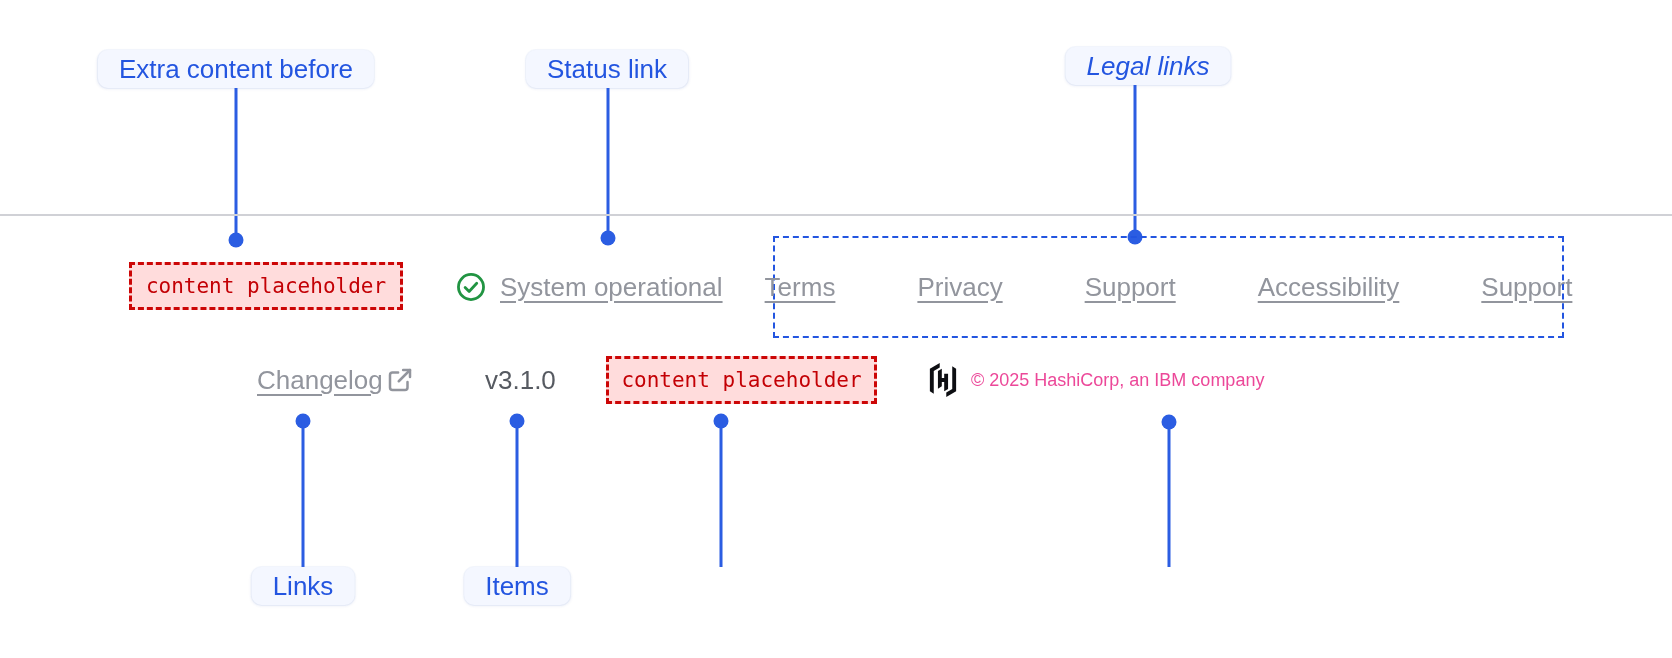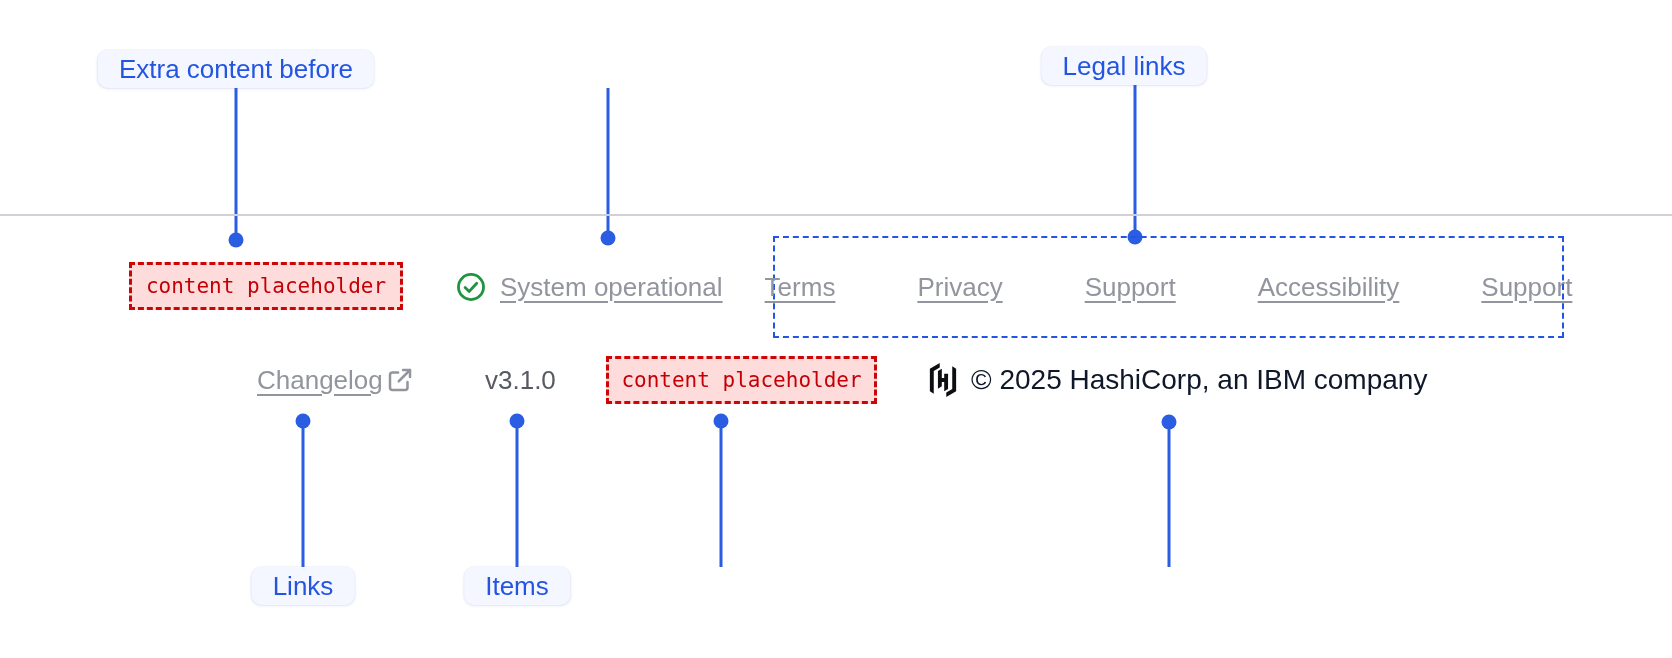"Status link" div.pill { html: none -> <div>Status link</div> }
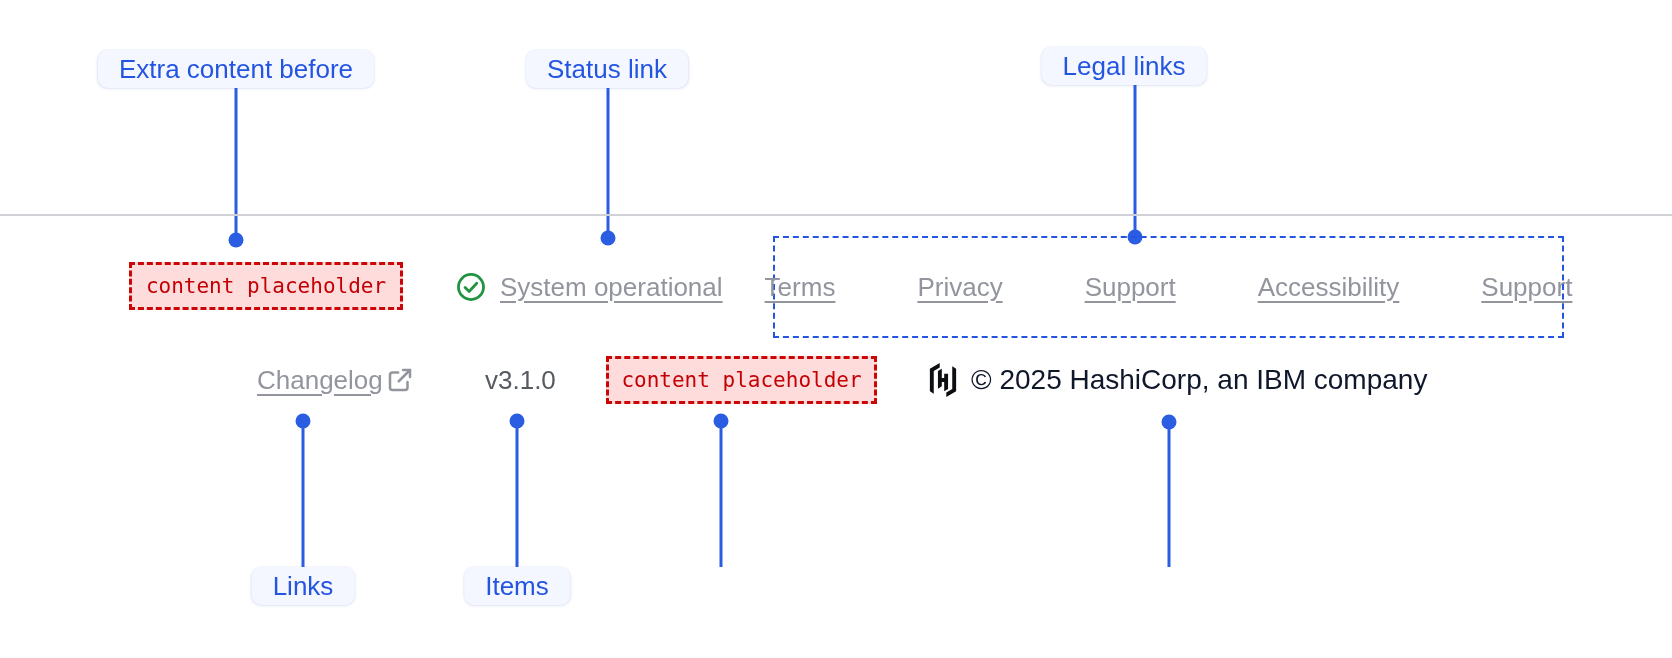"Legal links" div.pill { font-style: none -> italic; left: 1124px -> 1148px }
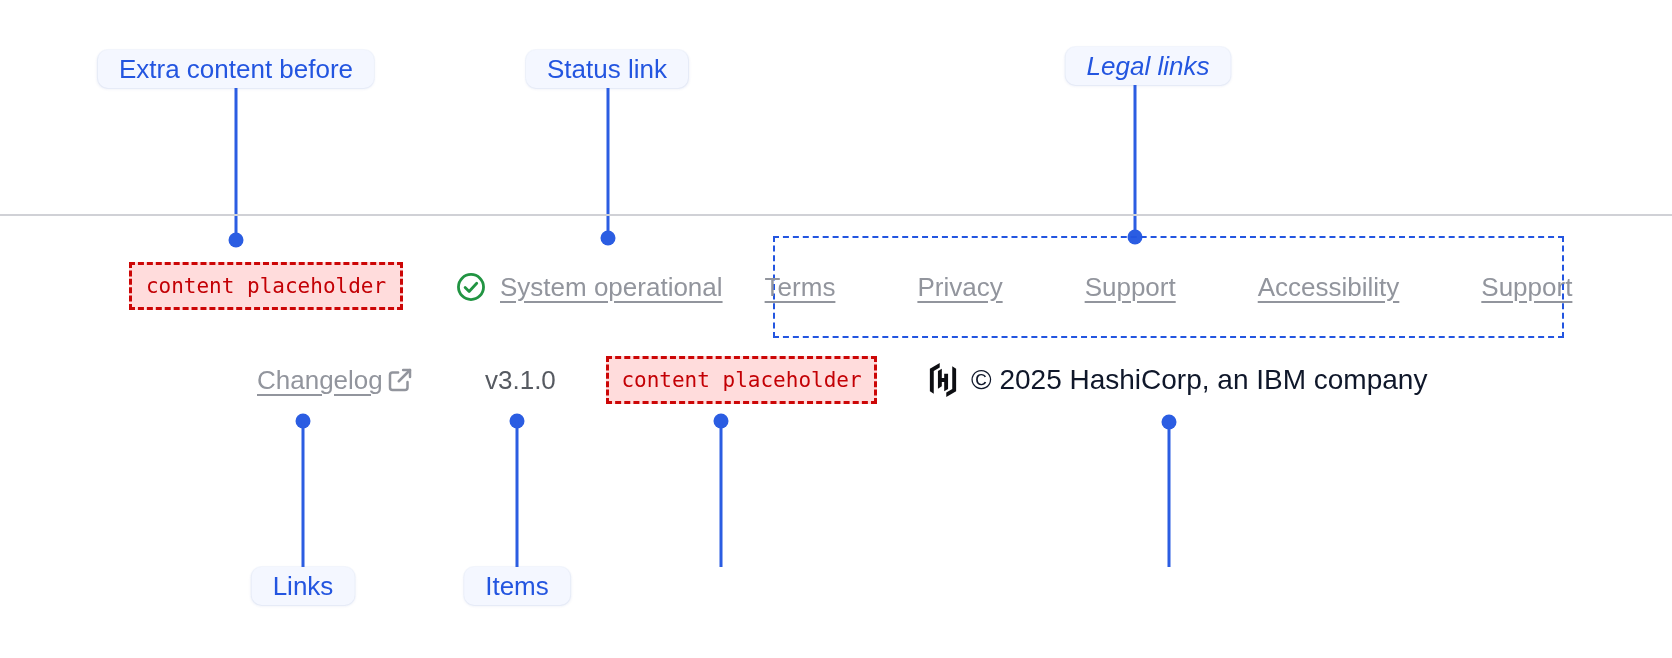"© 2025 HashiCorp, an IBM" .copyright { color: #0f172a -> #ec4899; font-size: 28px -> 18px }
